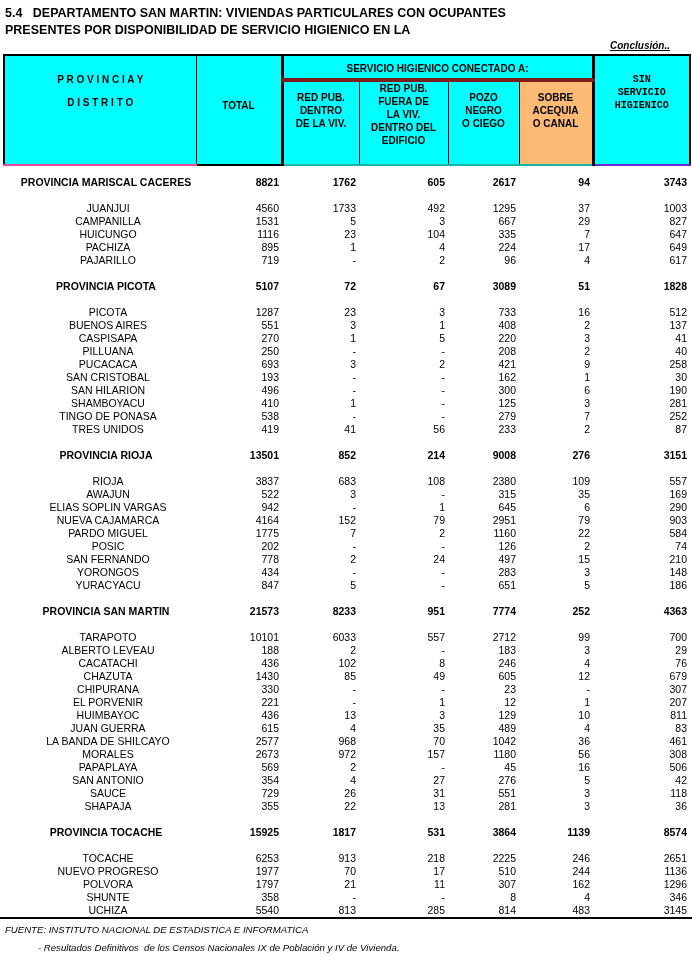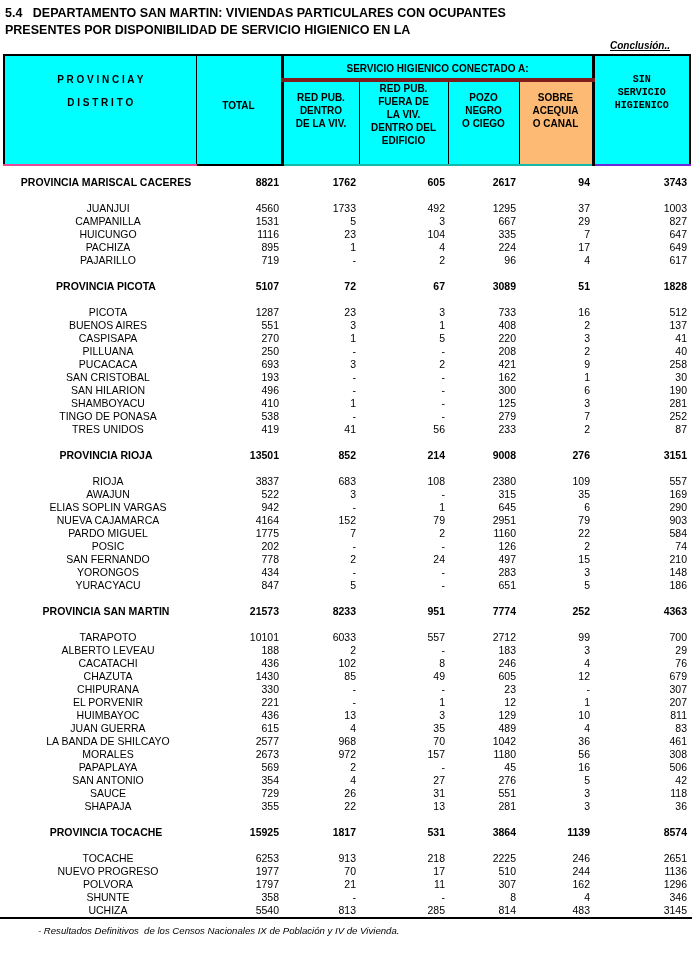"FUENTE: INSTITUTO NACIONAL DE" div.src { html: none -> <div>FUENTE: INSTITUTO NACIONAL DE ESTADISTICA E INFORMATICA</div> }
